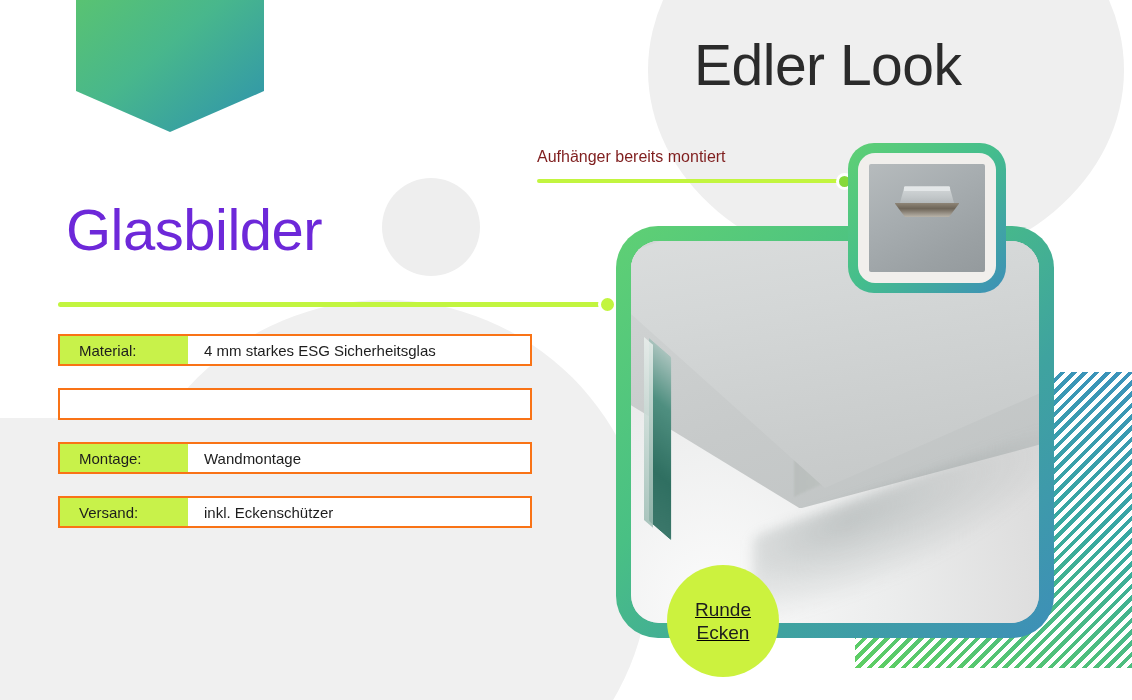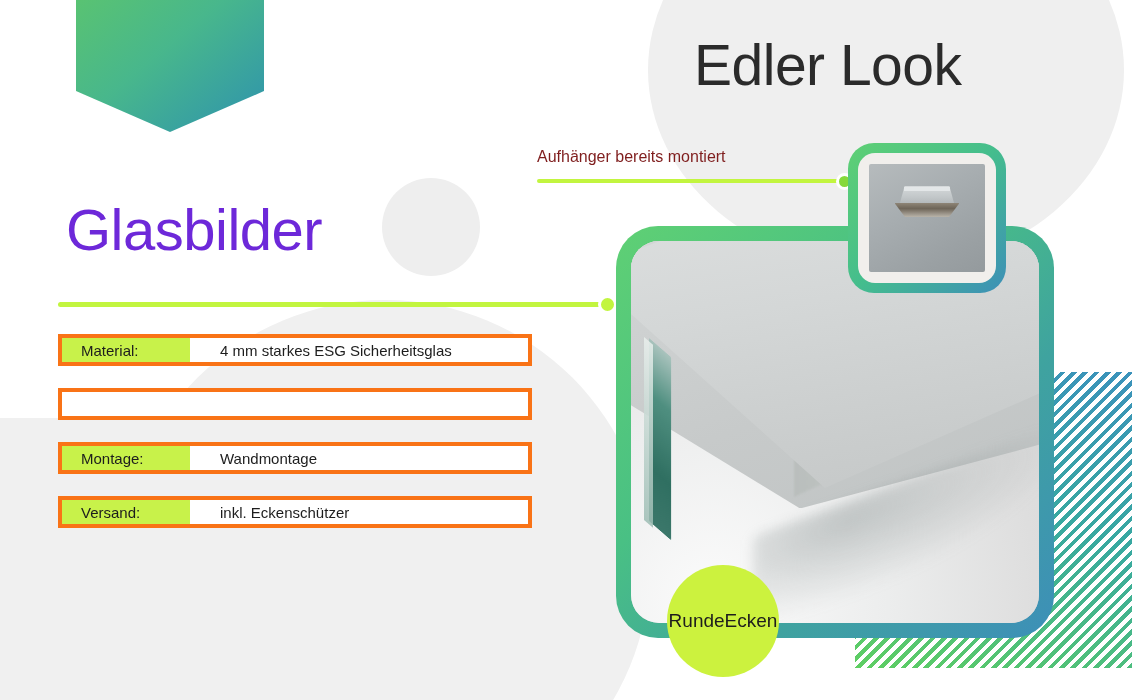"Material:" .spec-row { border: 4px solid #f97316 -> 2px solid #f97316 }
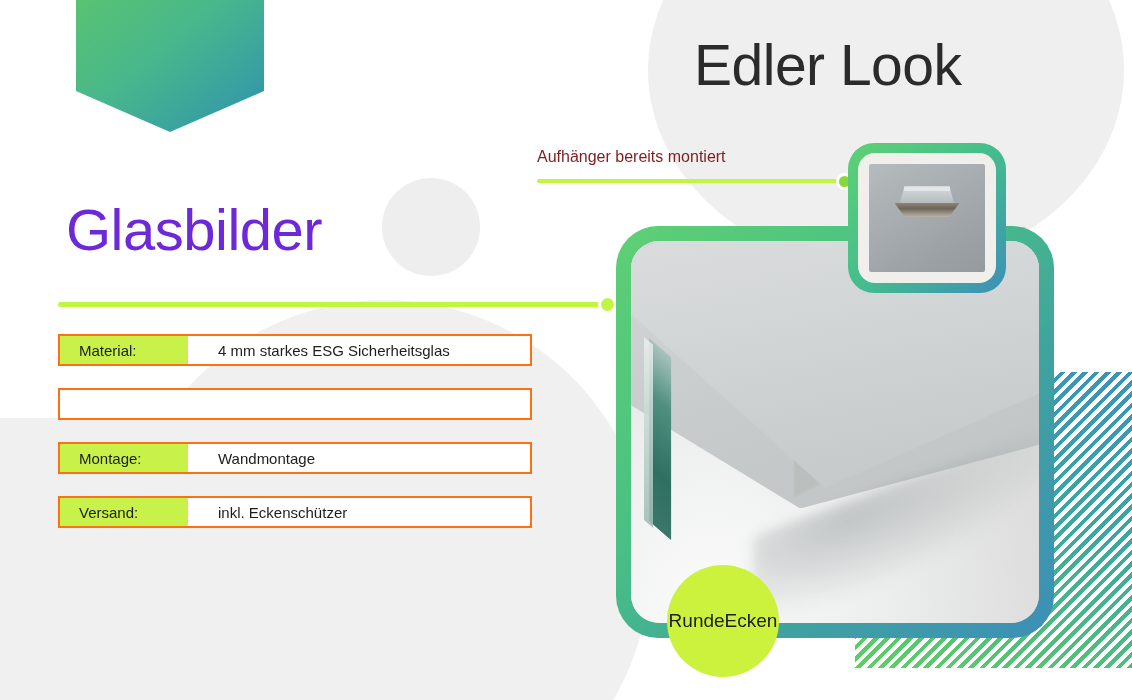"4 mm starkes ESG Sicherheitsglas" .spec-value { padding-left: 30px -> 16px }
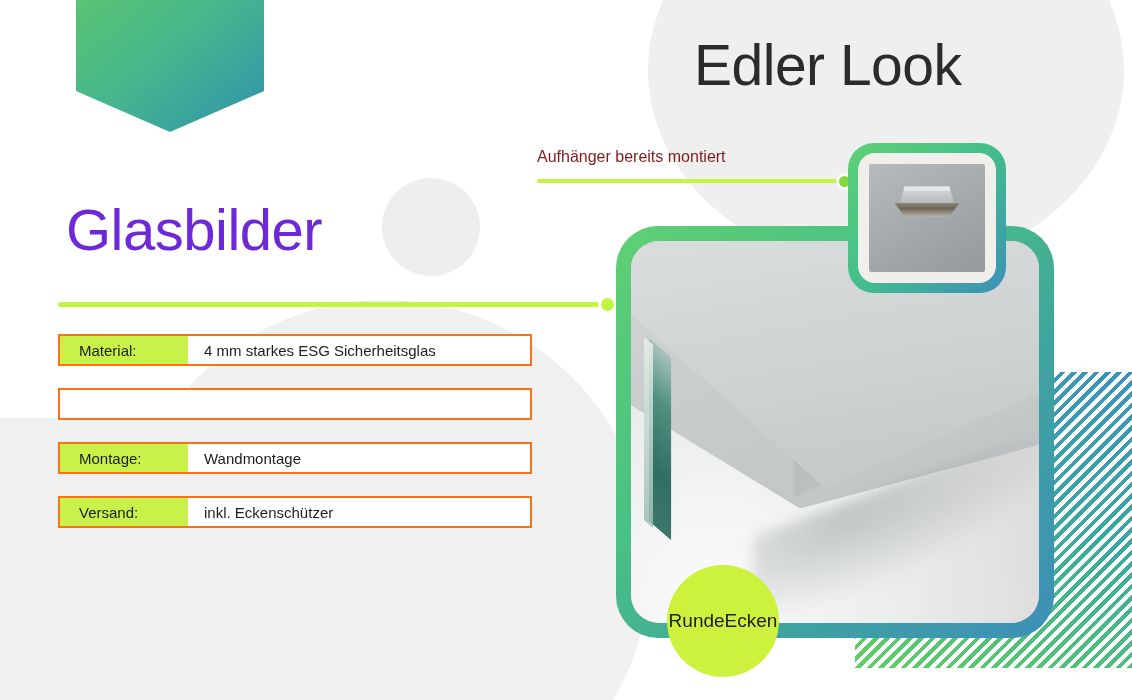"Runde" .badge-round { flex-direction: row -> column; text-decoration: none -> underline }
